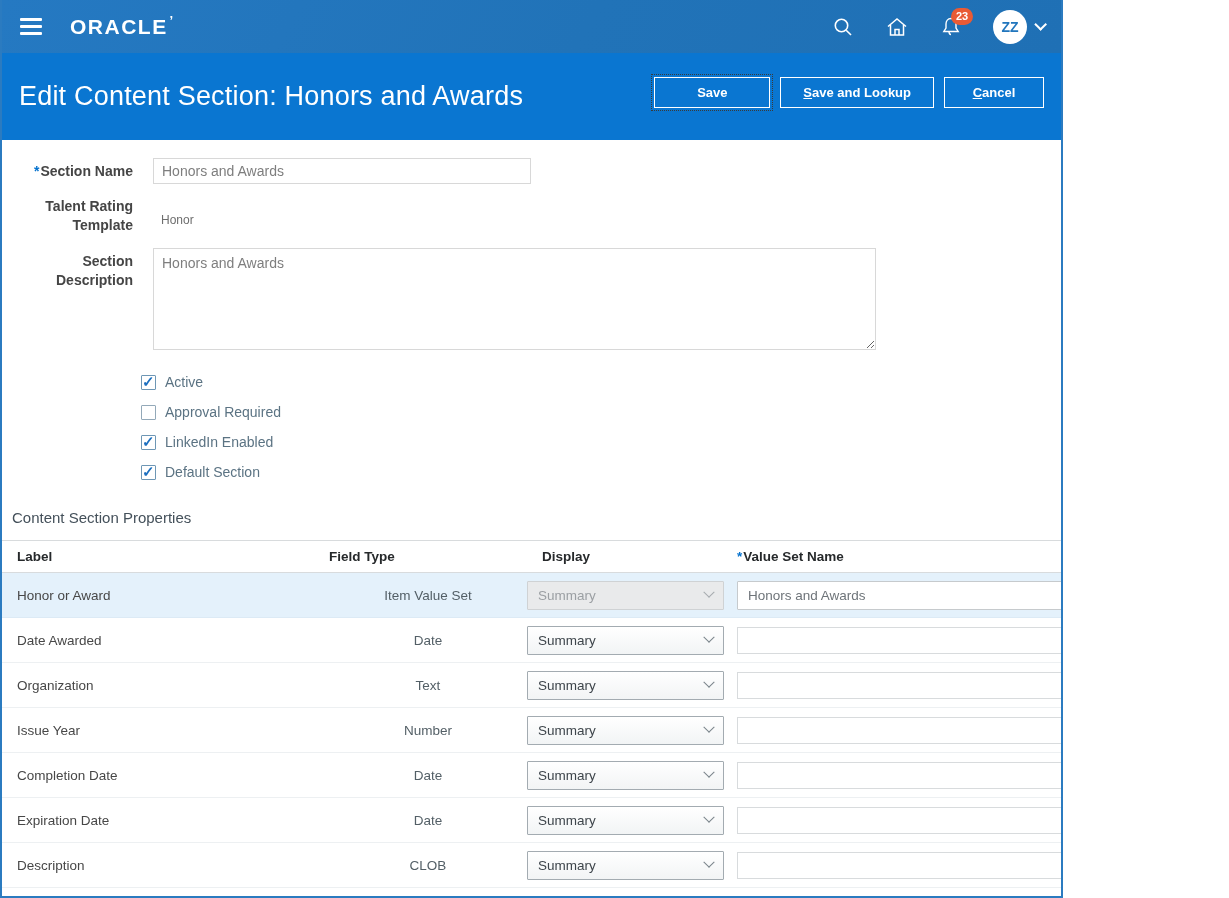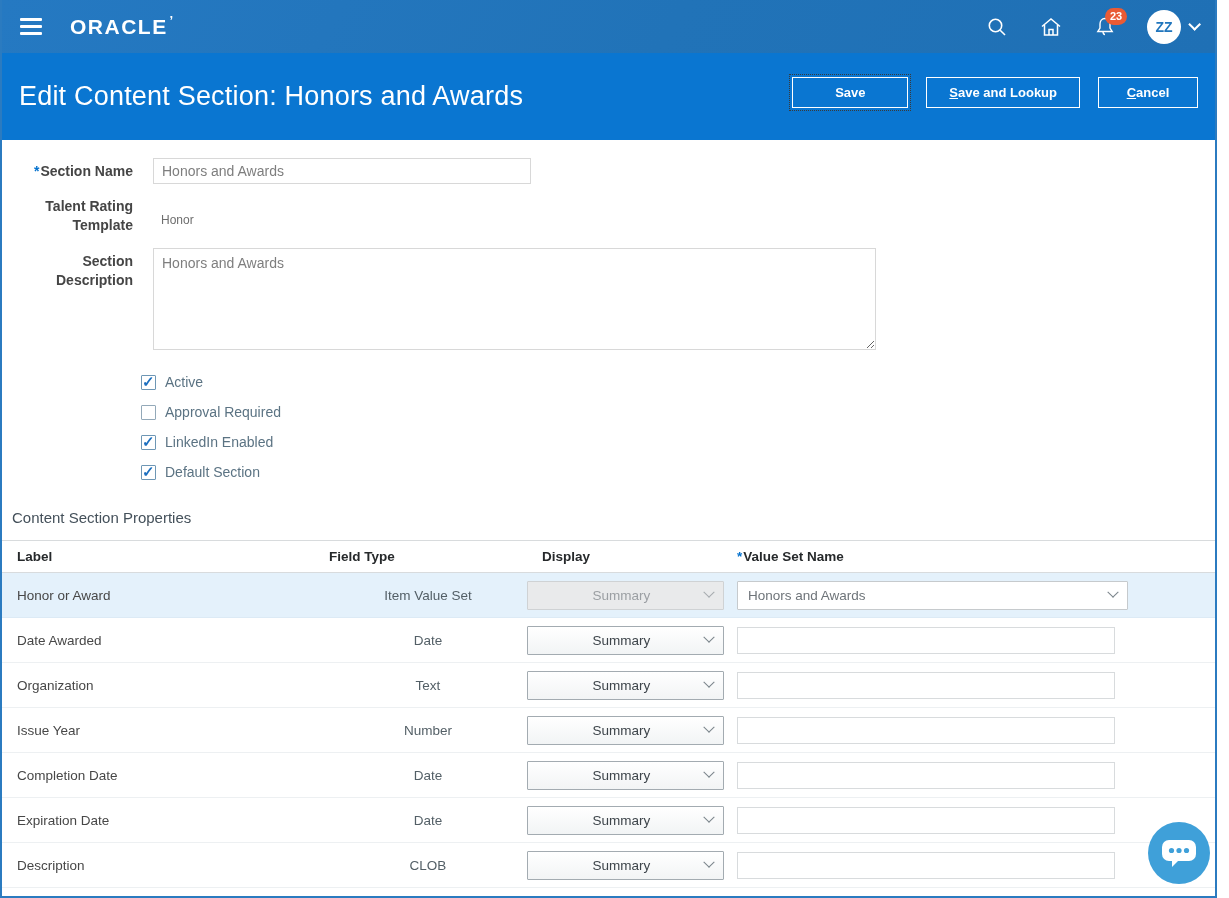"ORACLE" .page { width: 1217px -> 1063px }
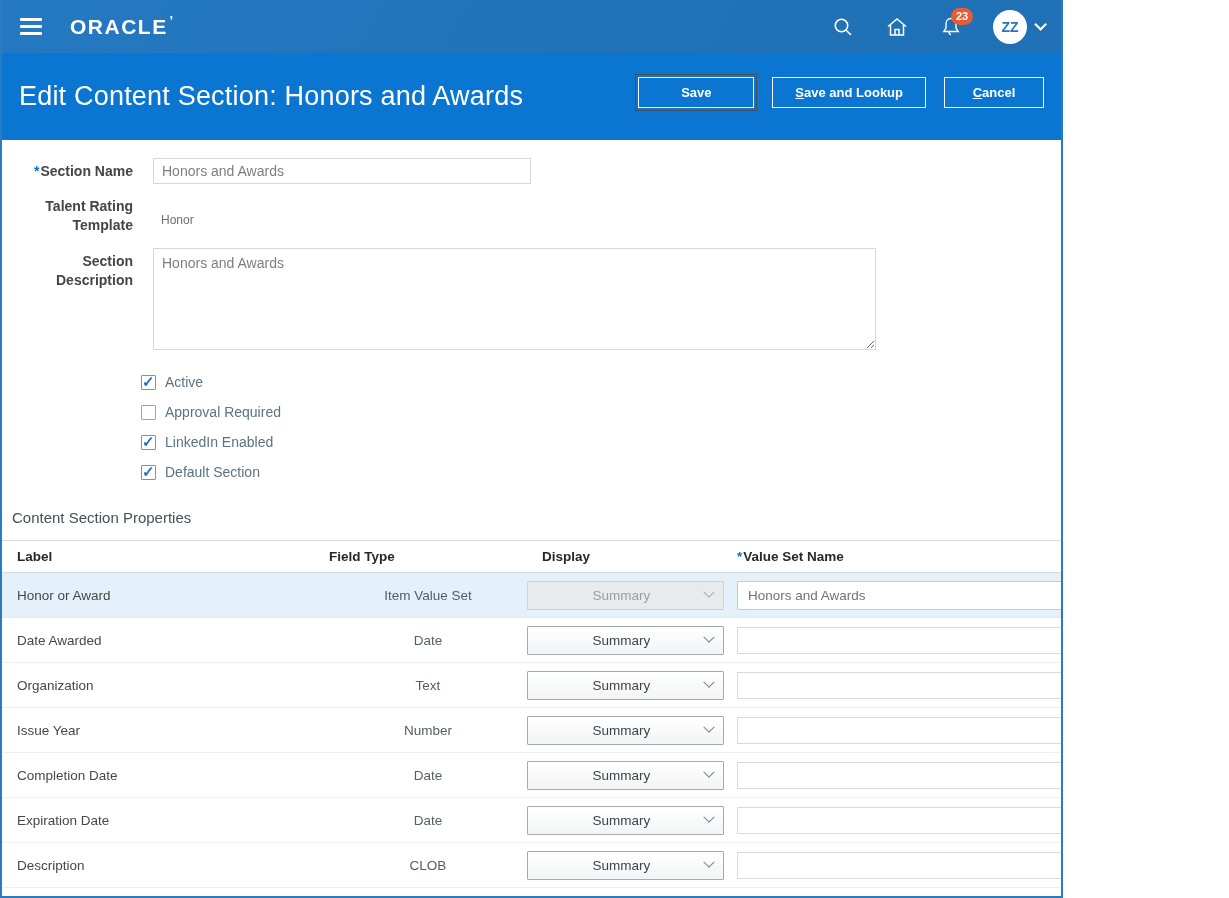"Save" .hd-buttons { gap: 18px -> 10px }
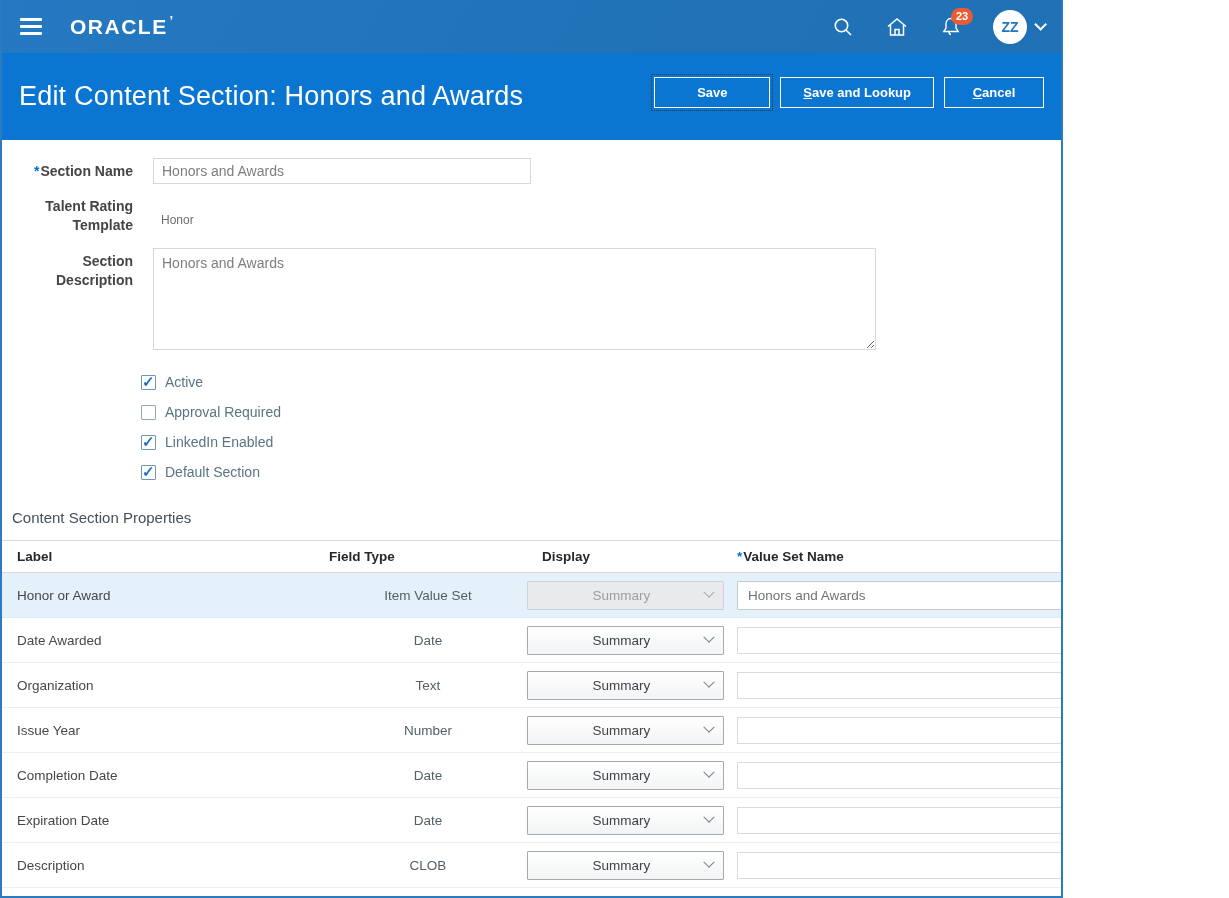"Summary" .dd { text-align: center -> none }
